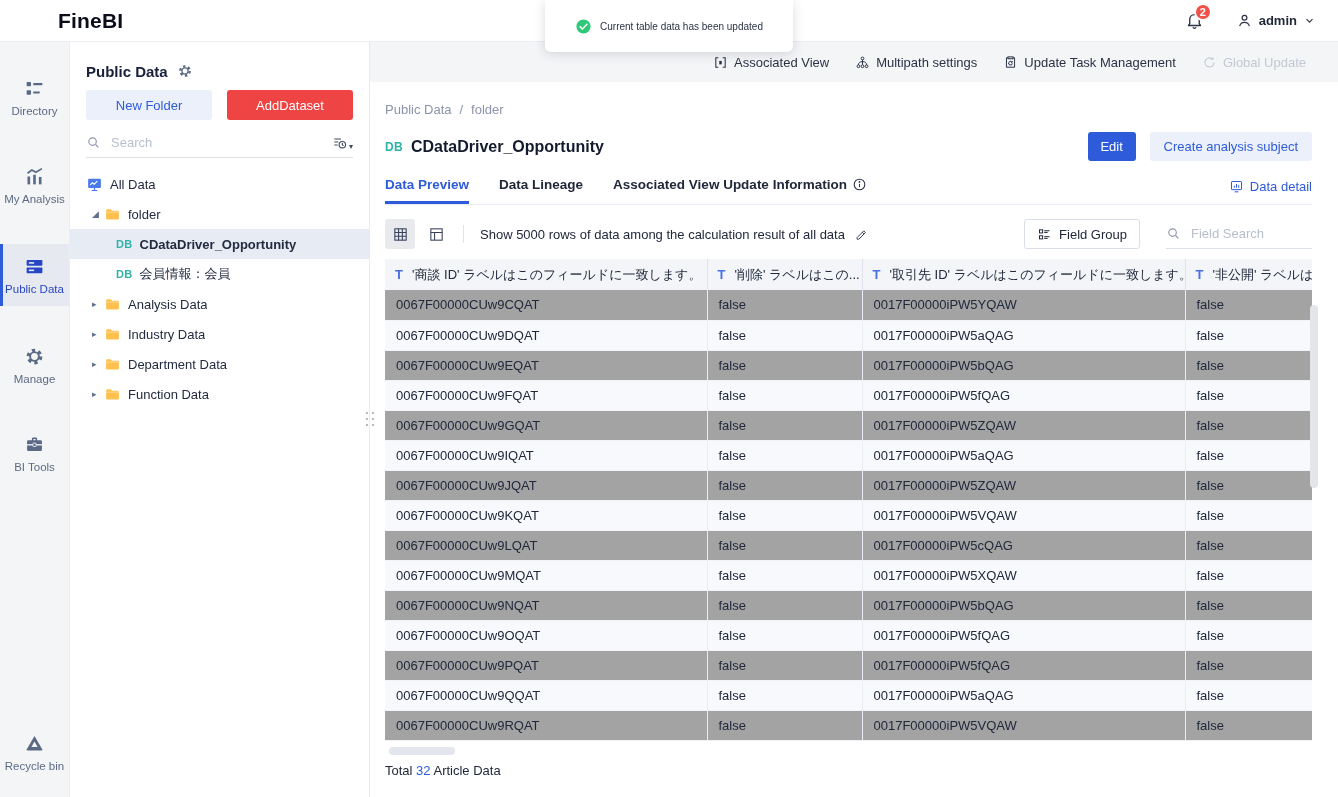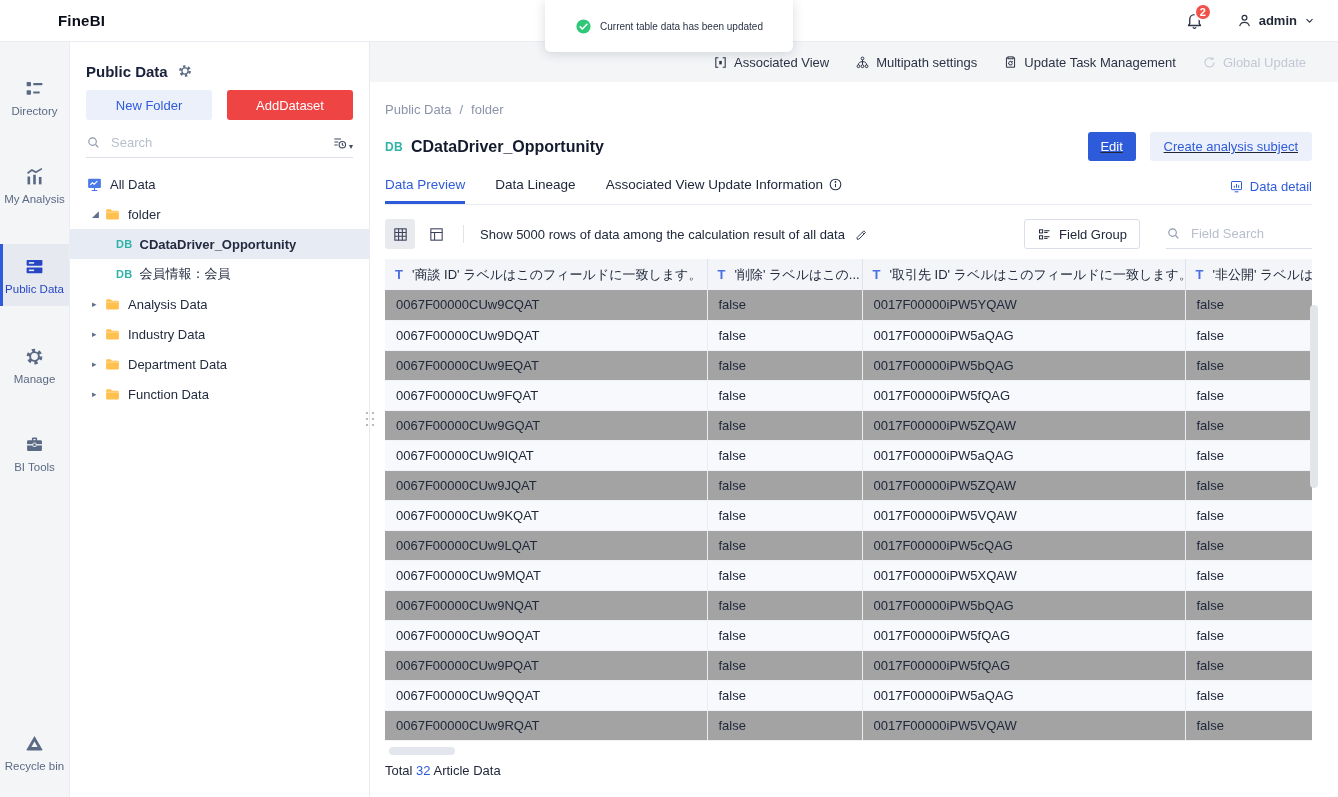"FineBI" .logo { font-size: 15px -> 21px }
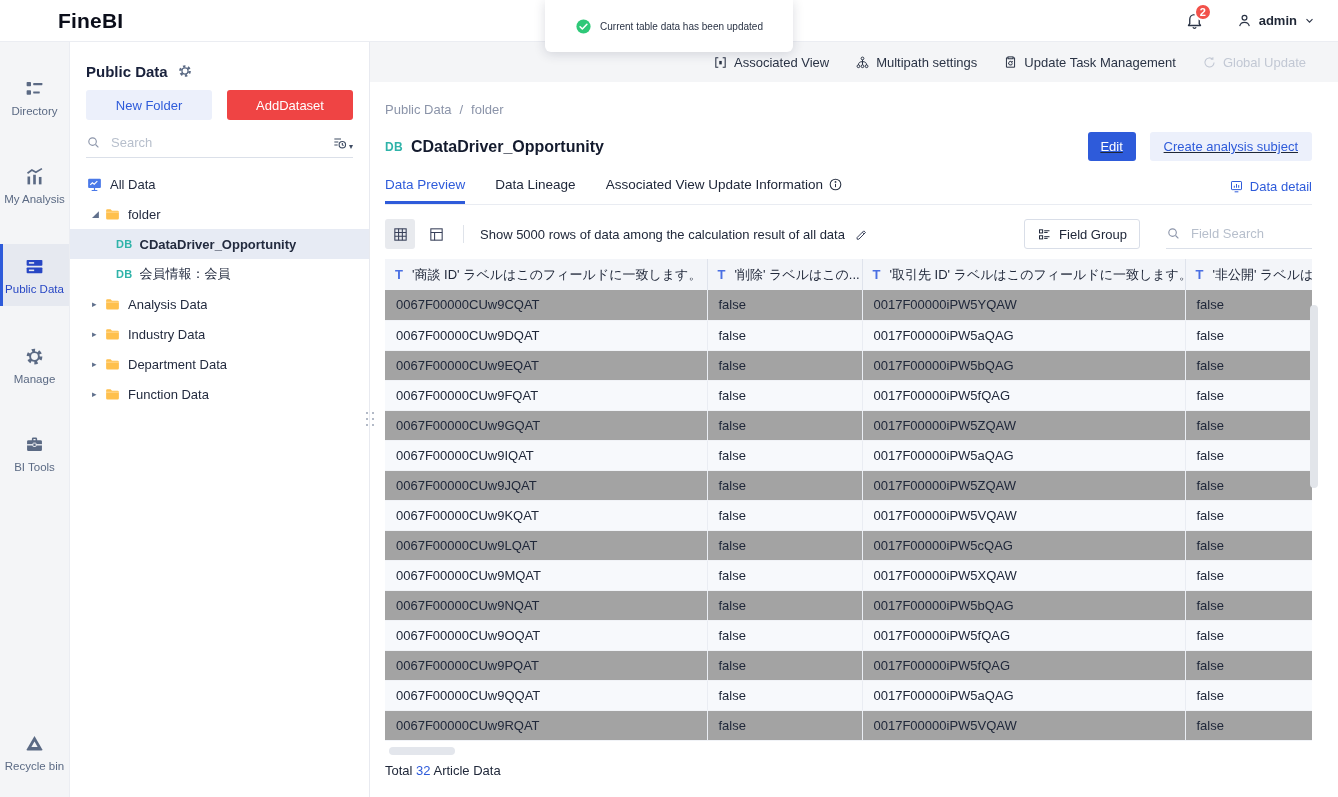"Edit" .title-actions { text-decoration: underline -> none }
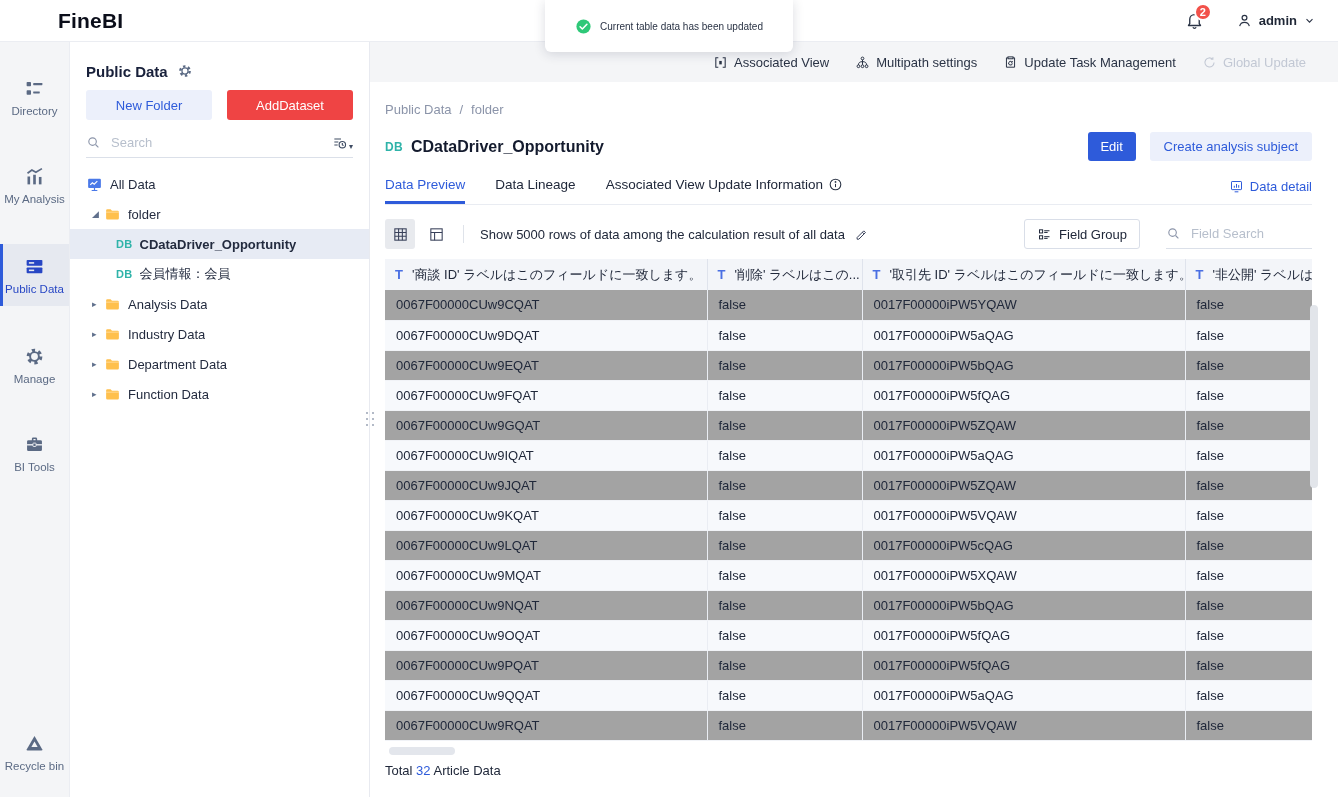"Data Preview" .tab { font-weight: 400 -> 700 }
